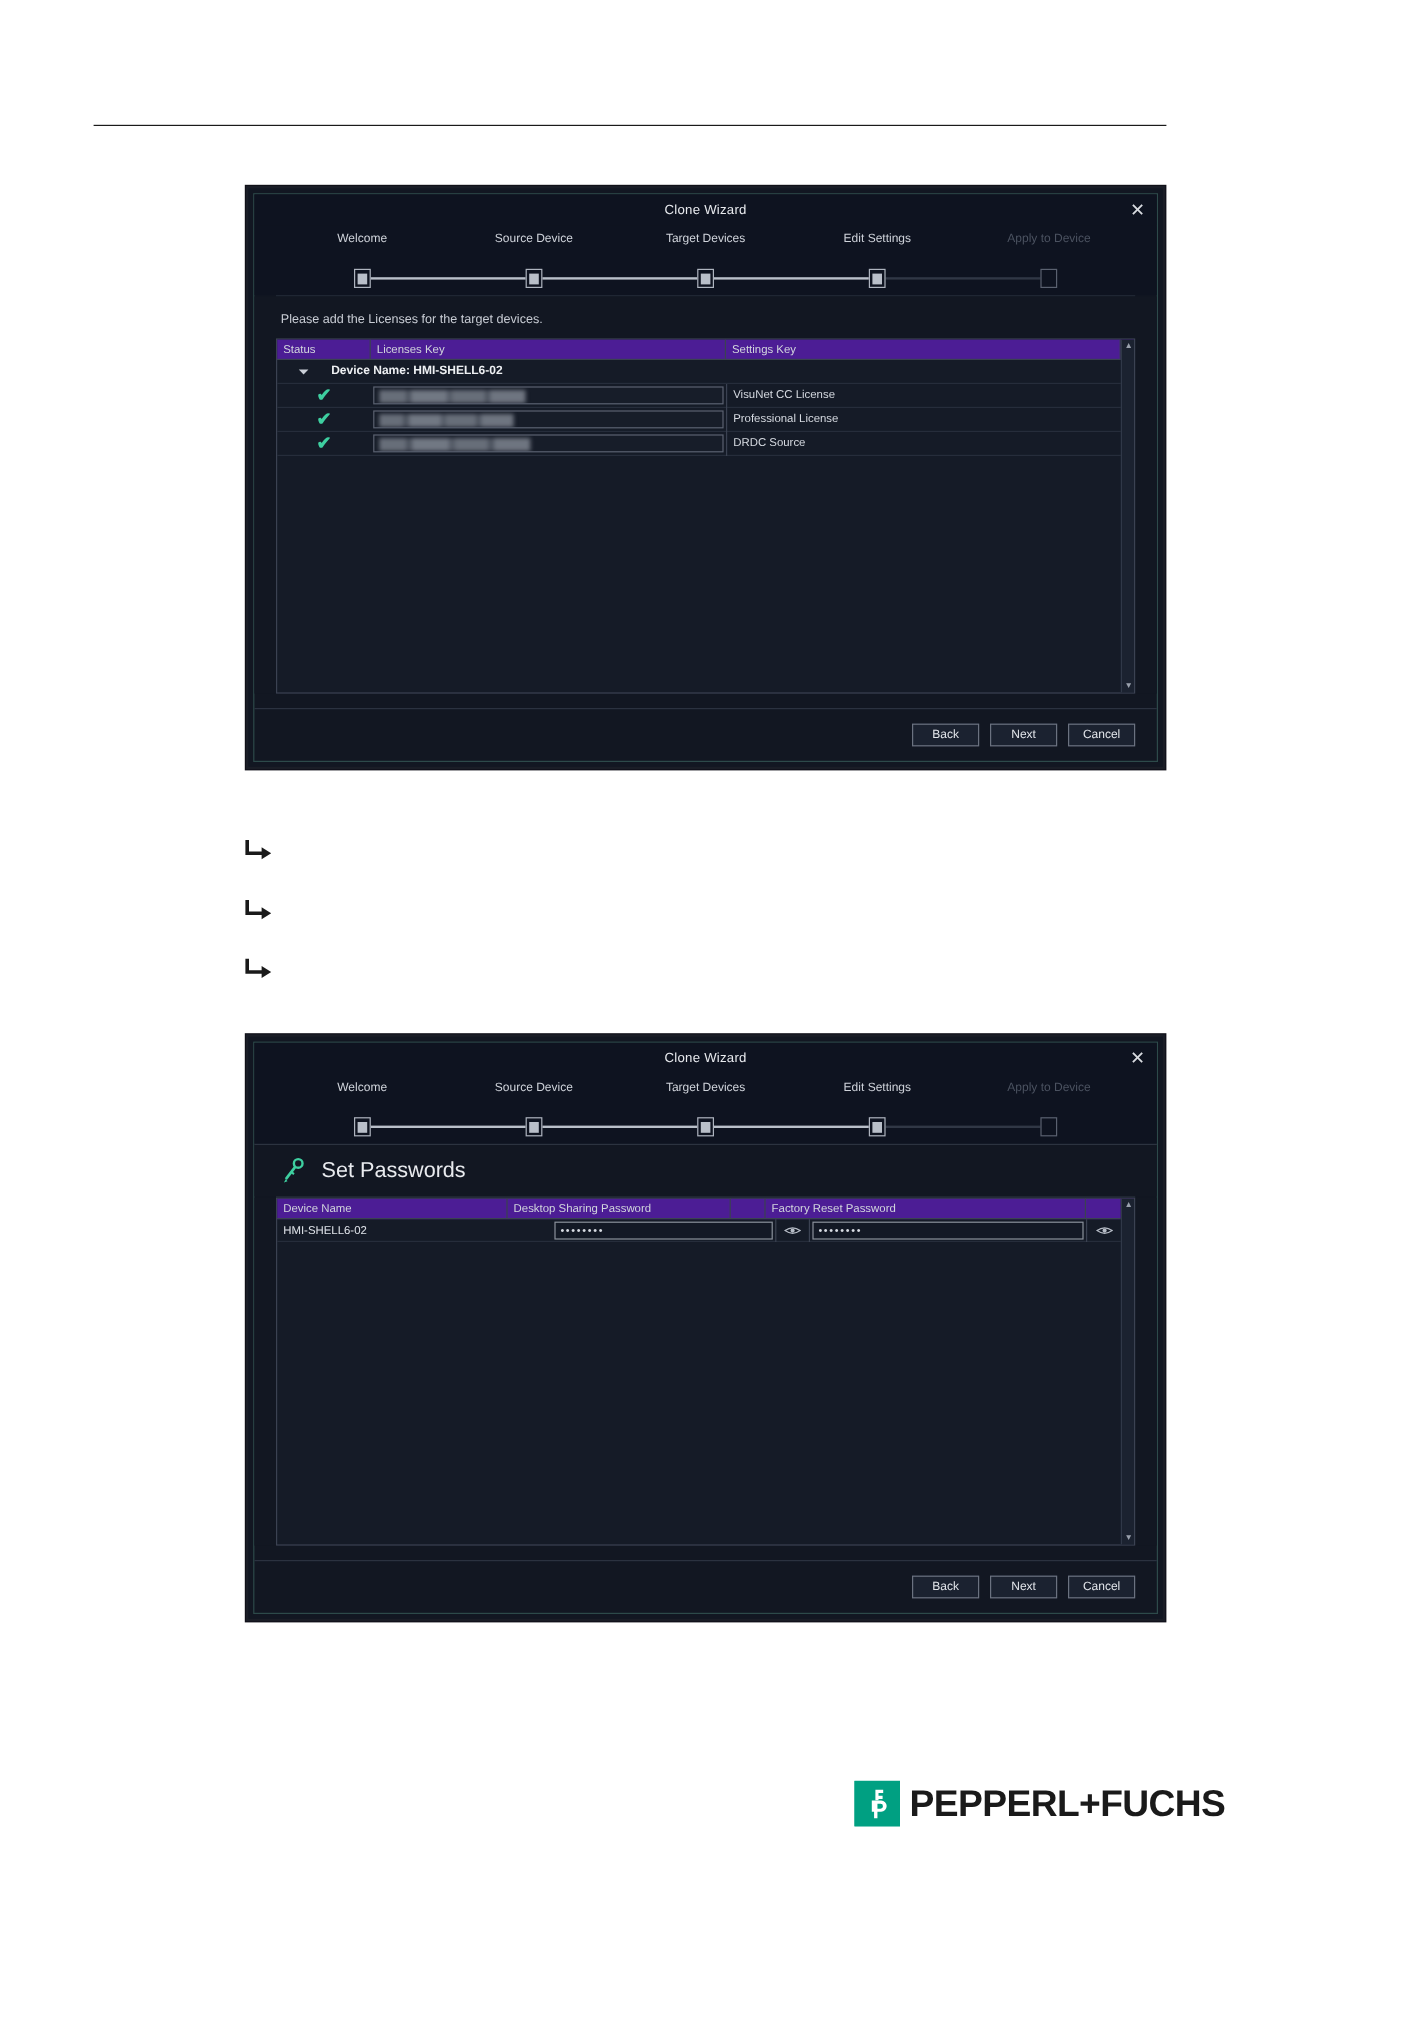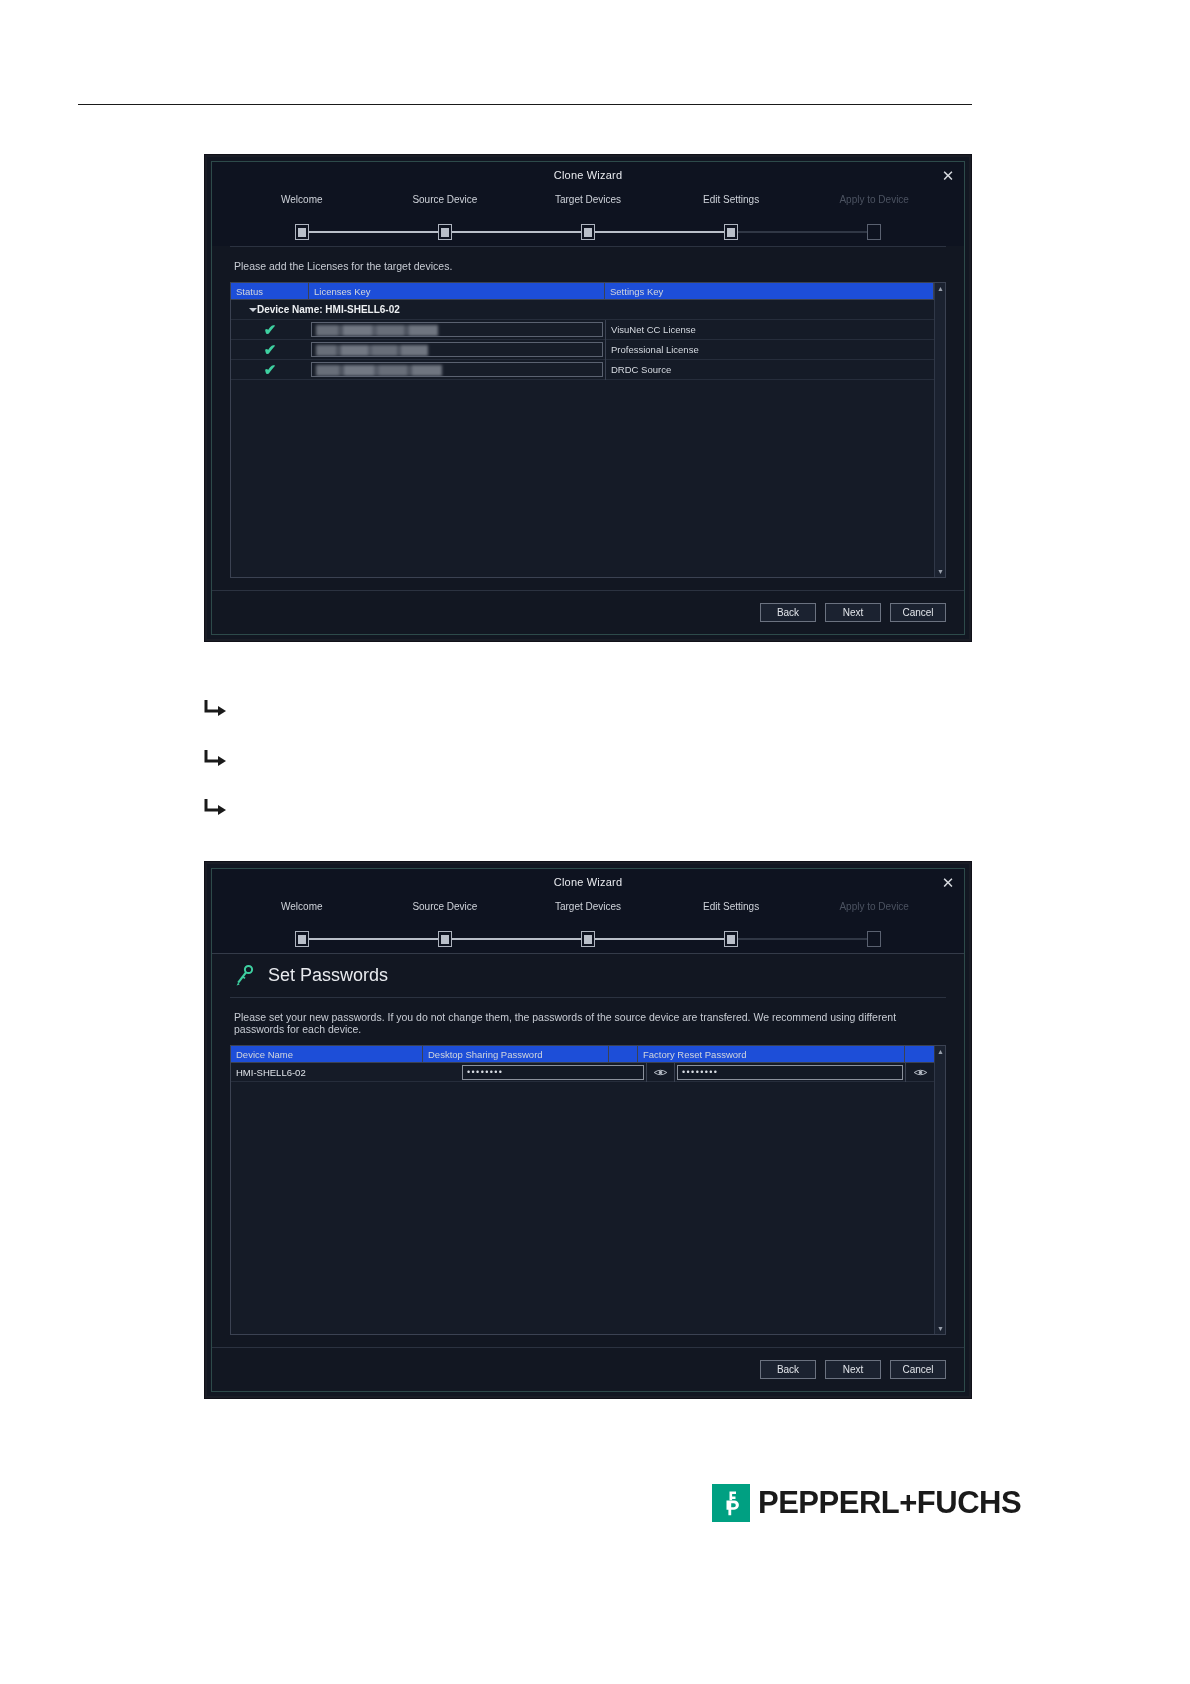"Status" .grid-head { background: #1d4ed8 -> #4c1d95 }
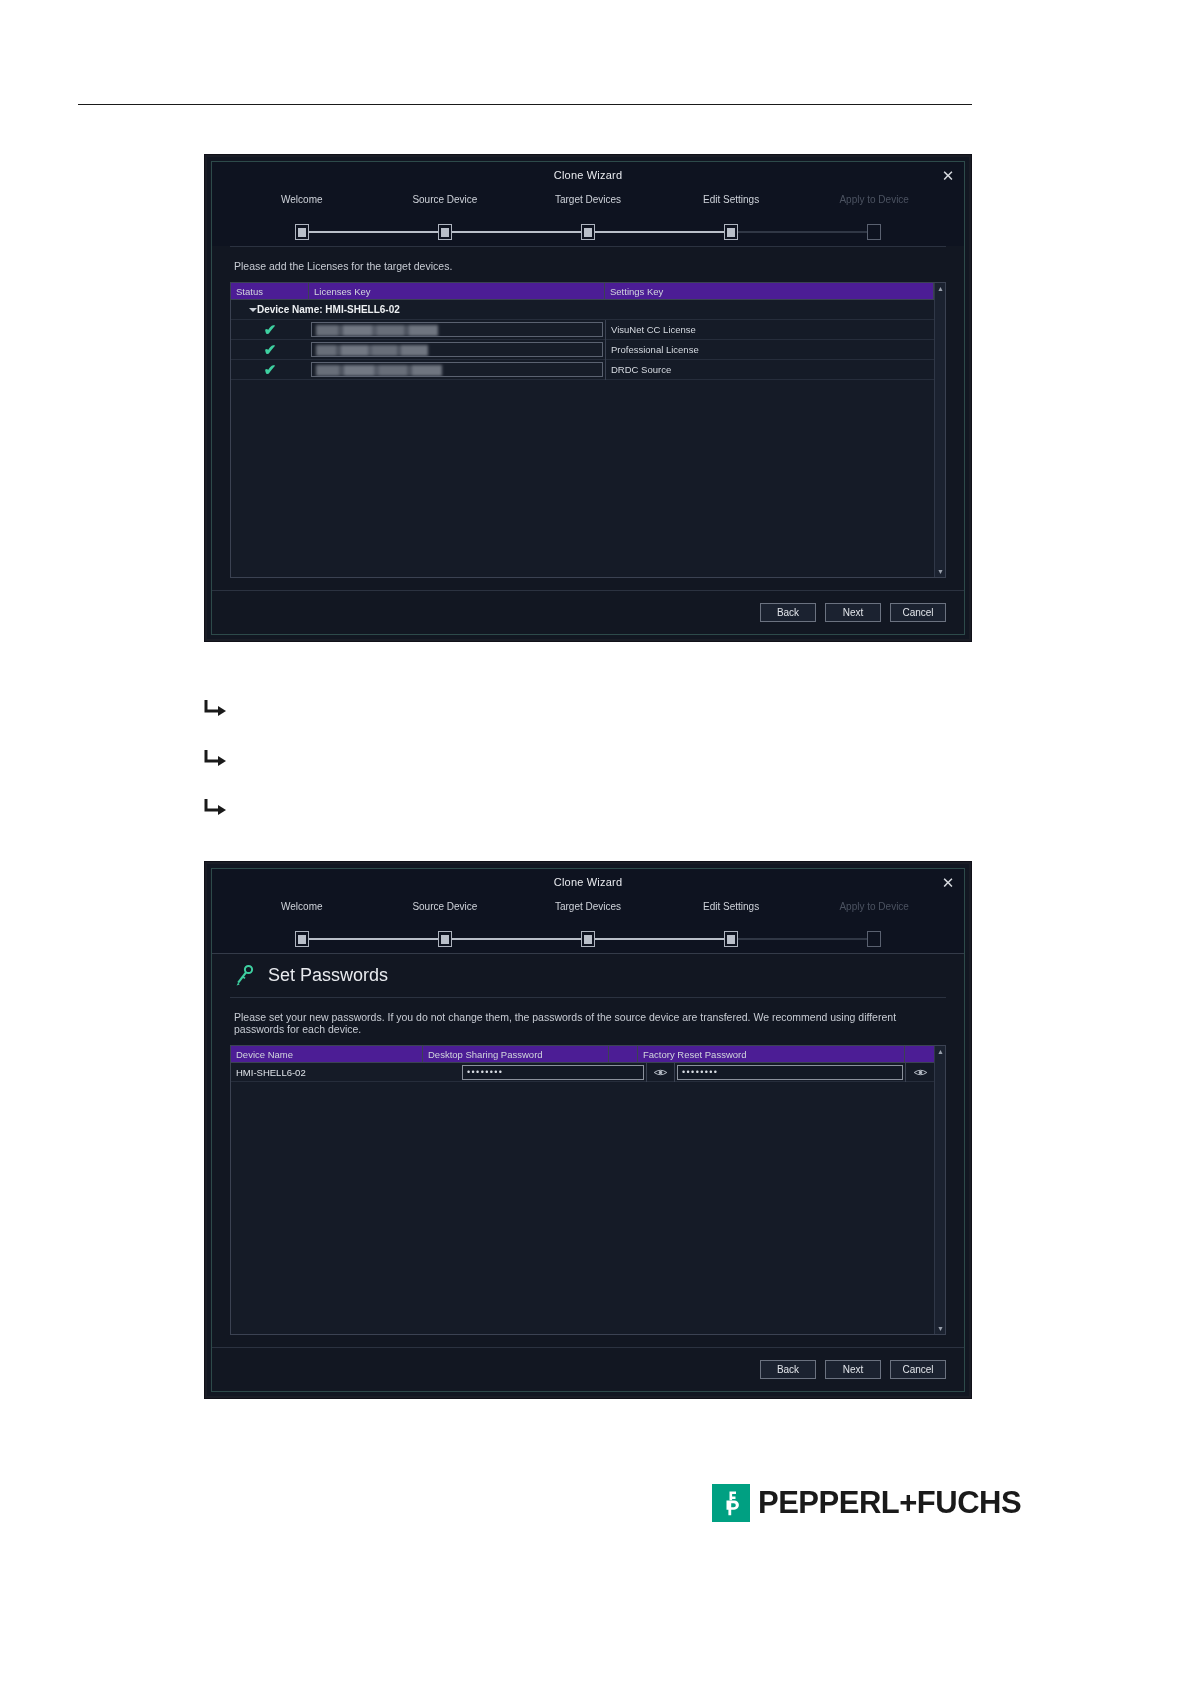"Device Name: HMI-SHELL6-02" .group-row { gap: 0 -> 19px }
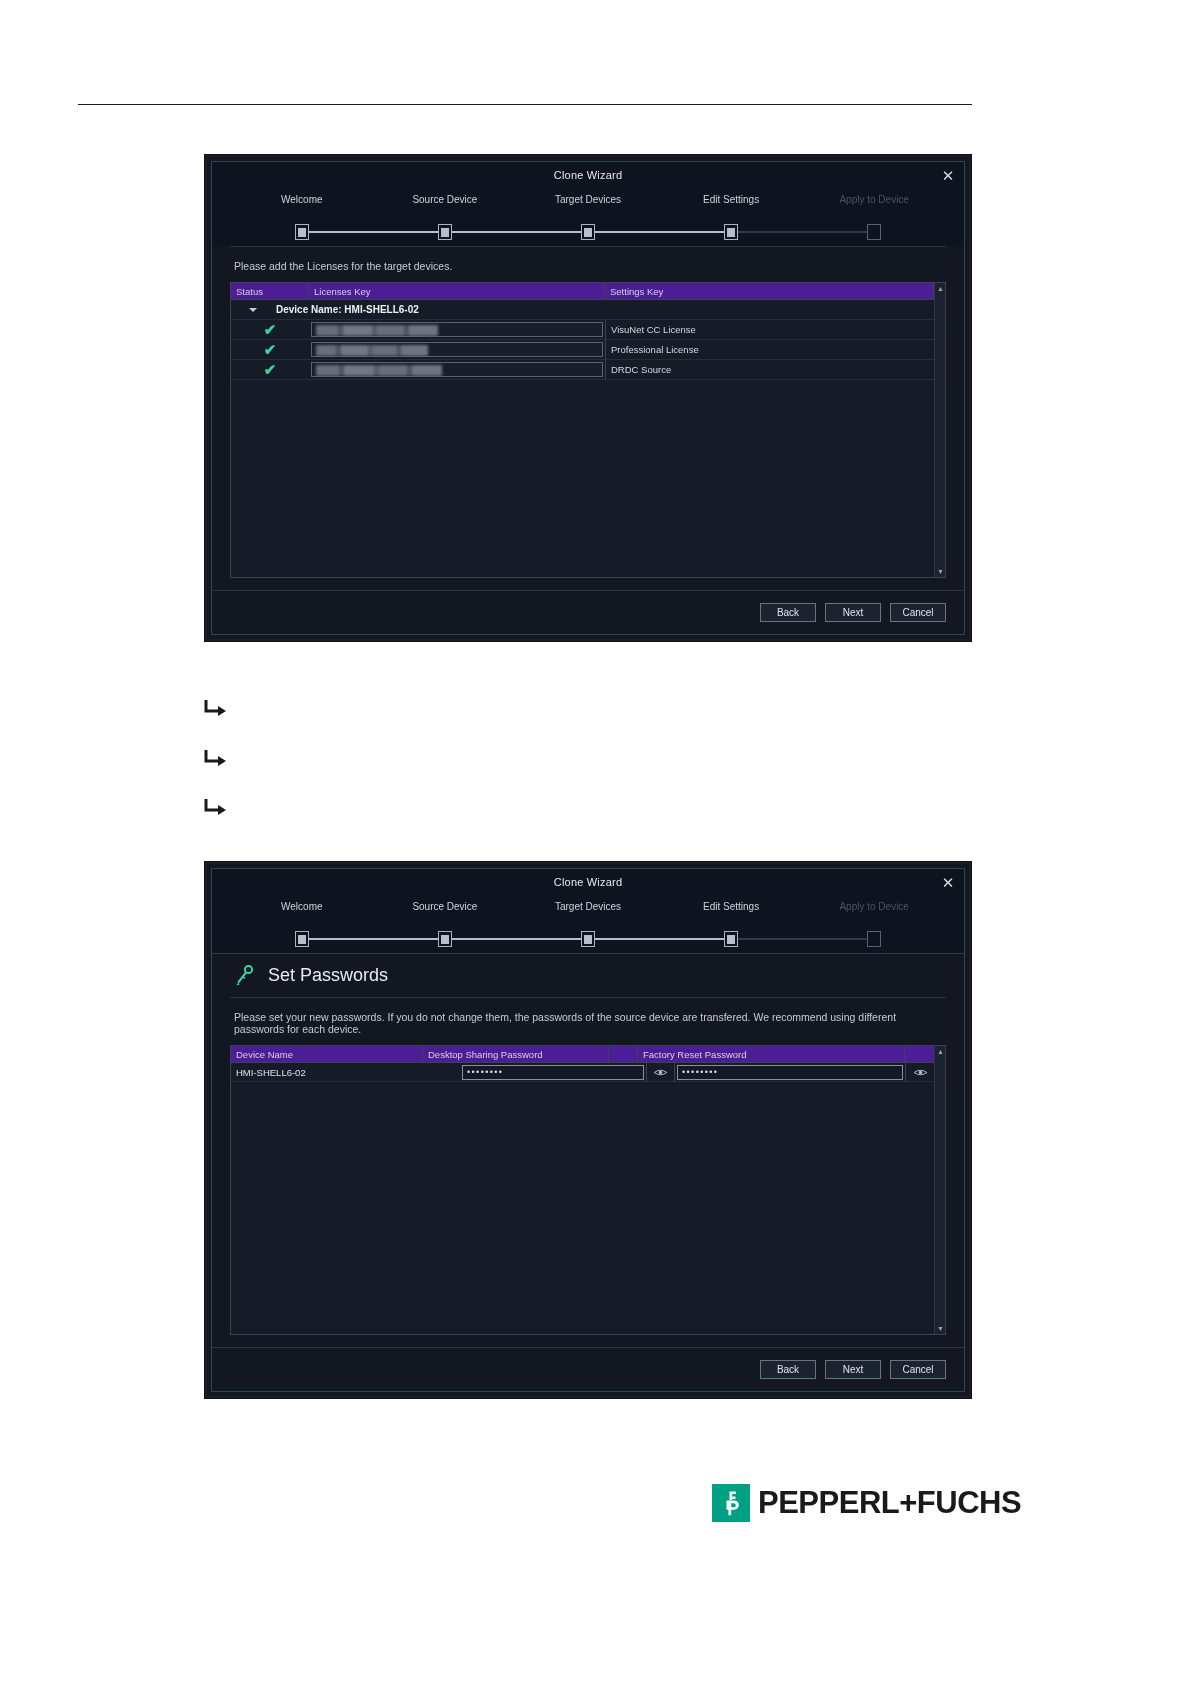"Please set your new passwords." div.hint { html: <div>Please set your new passwords. If you do not change them, the passwords of the source device are transfered. We recommend using different passwords for each device.</div> -> none }
